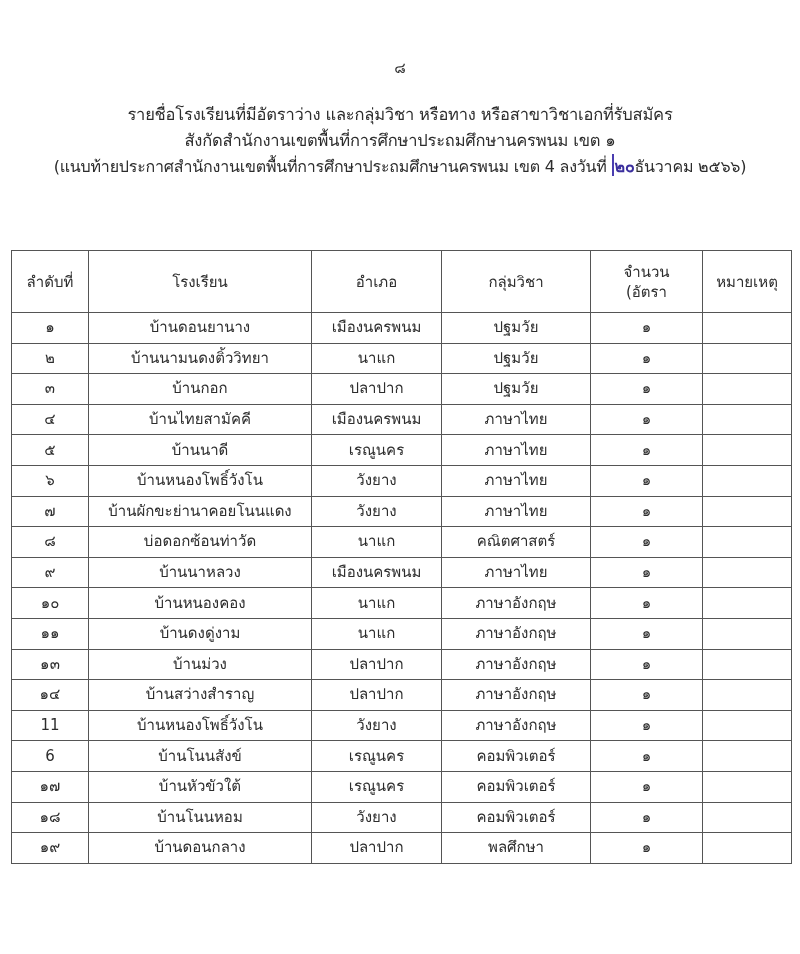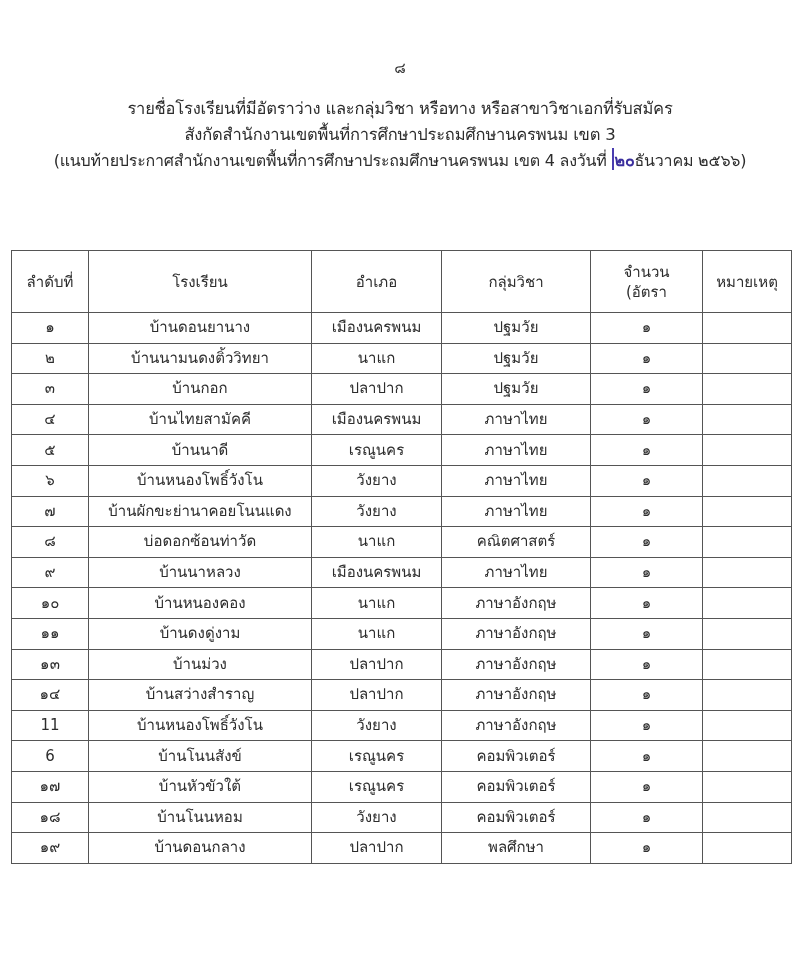"รายชื่อโรงเรียนที่มีอัตราว่าง" .title-block { top: 96px -> 102px }
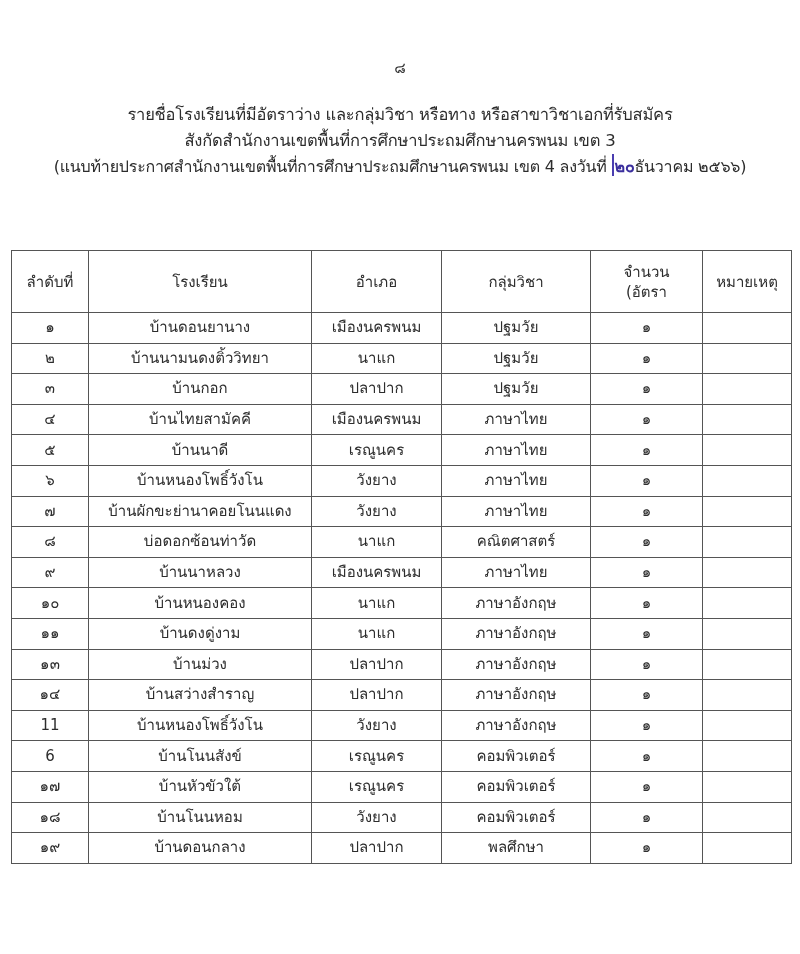"สังกัดสำนักงานเขตพื้นที่การศึกษาประถมศึก" div.title-line { text: 3 -> ๑ }
